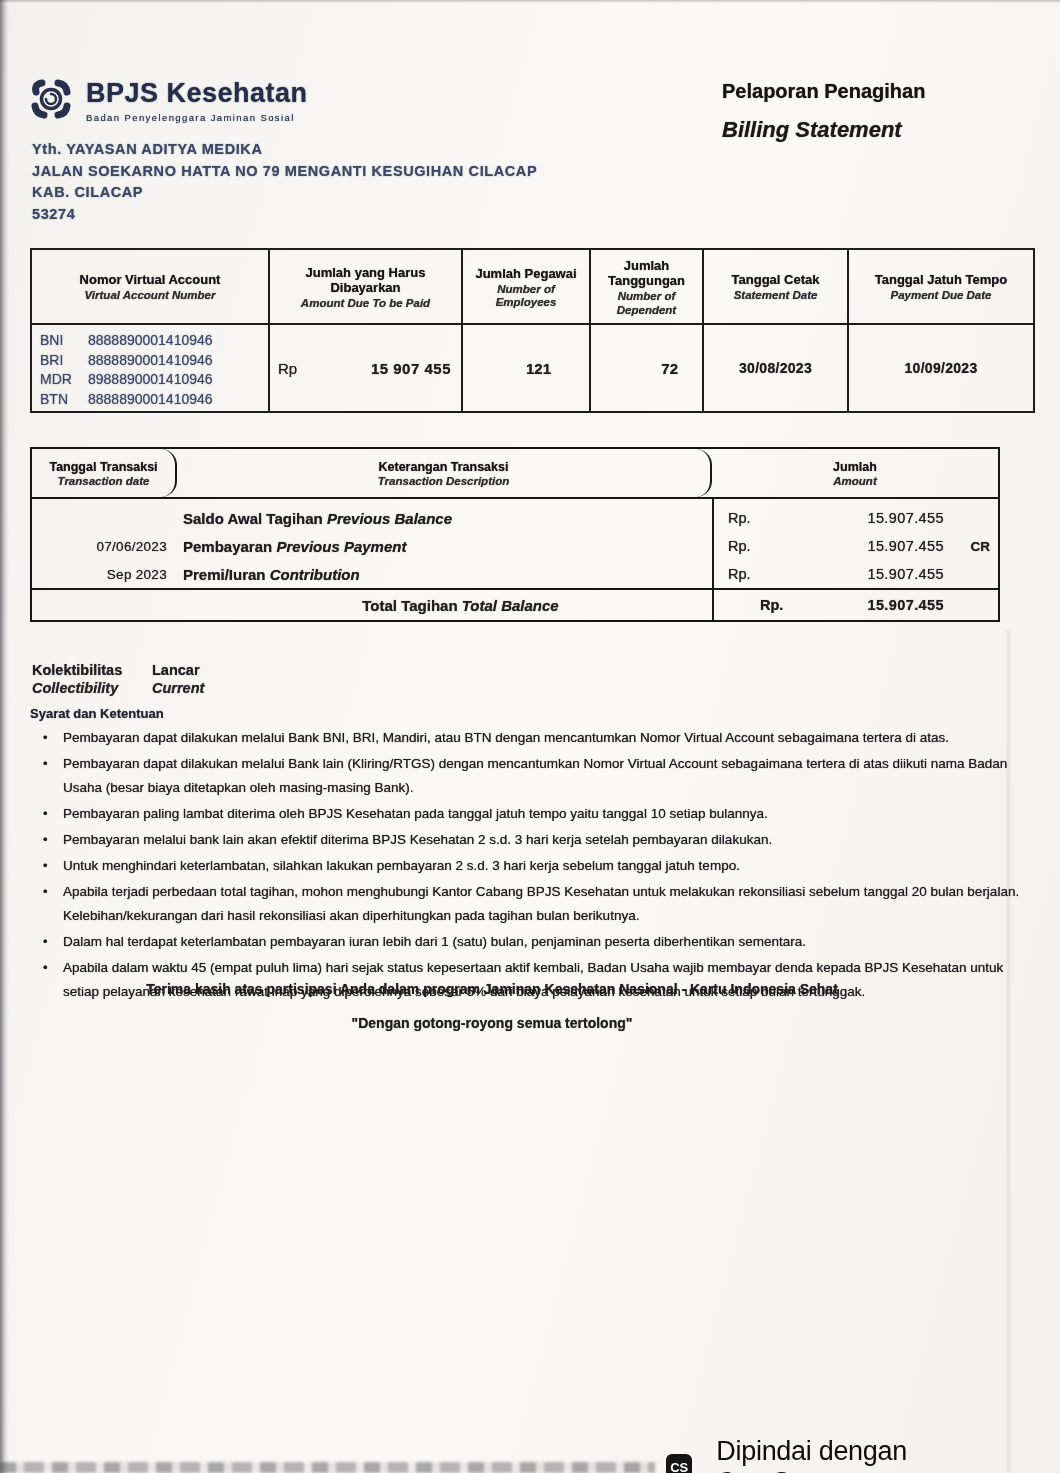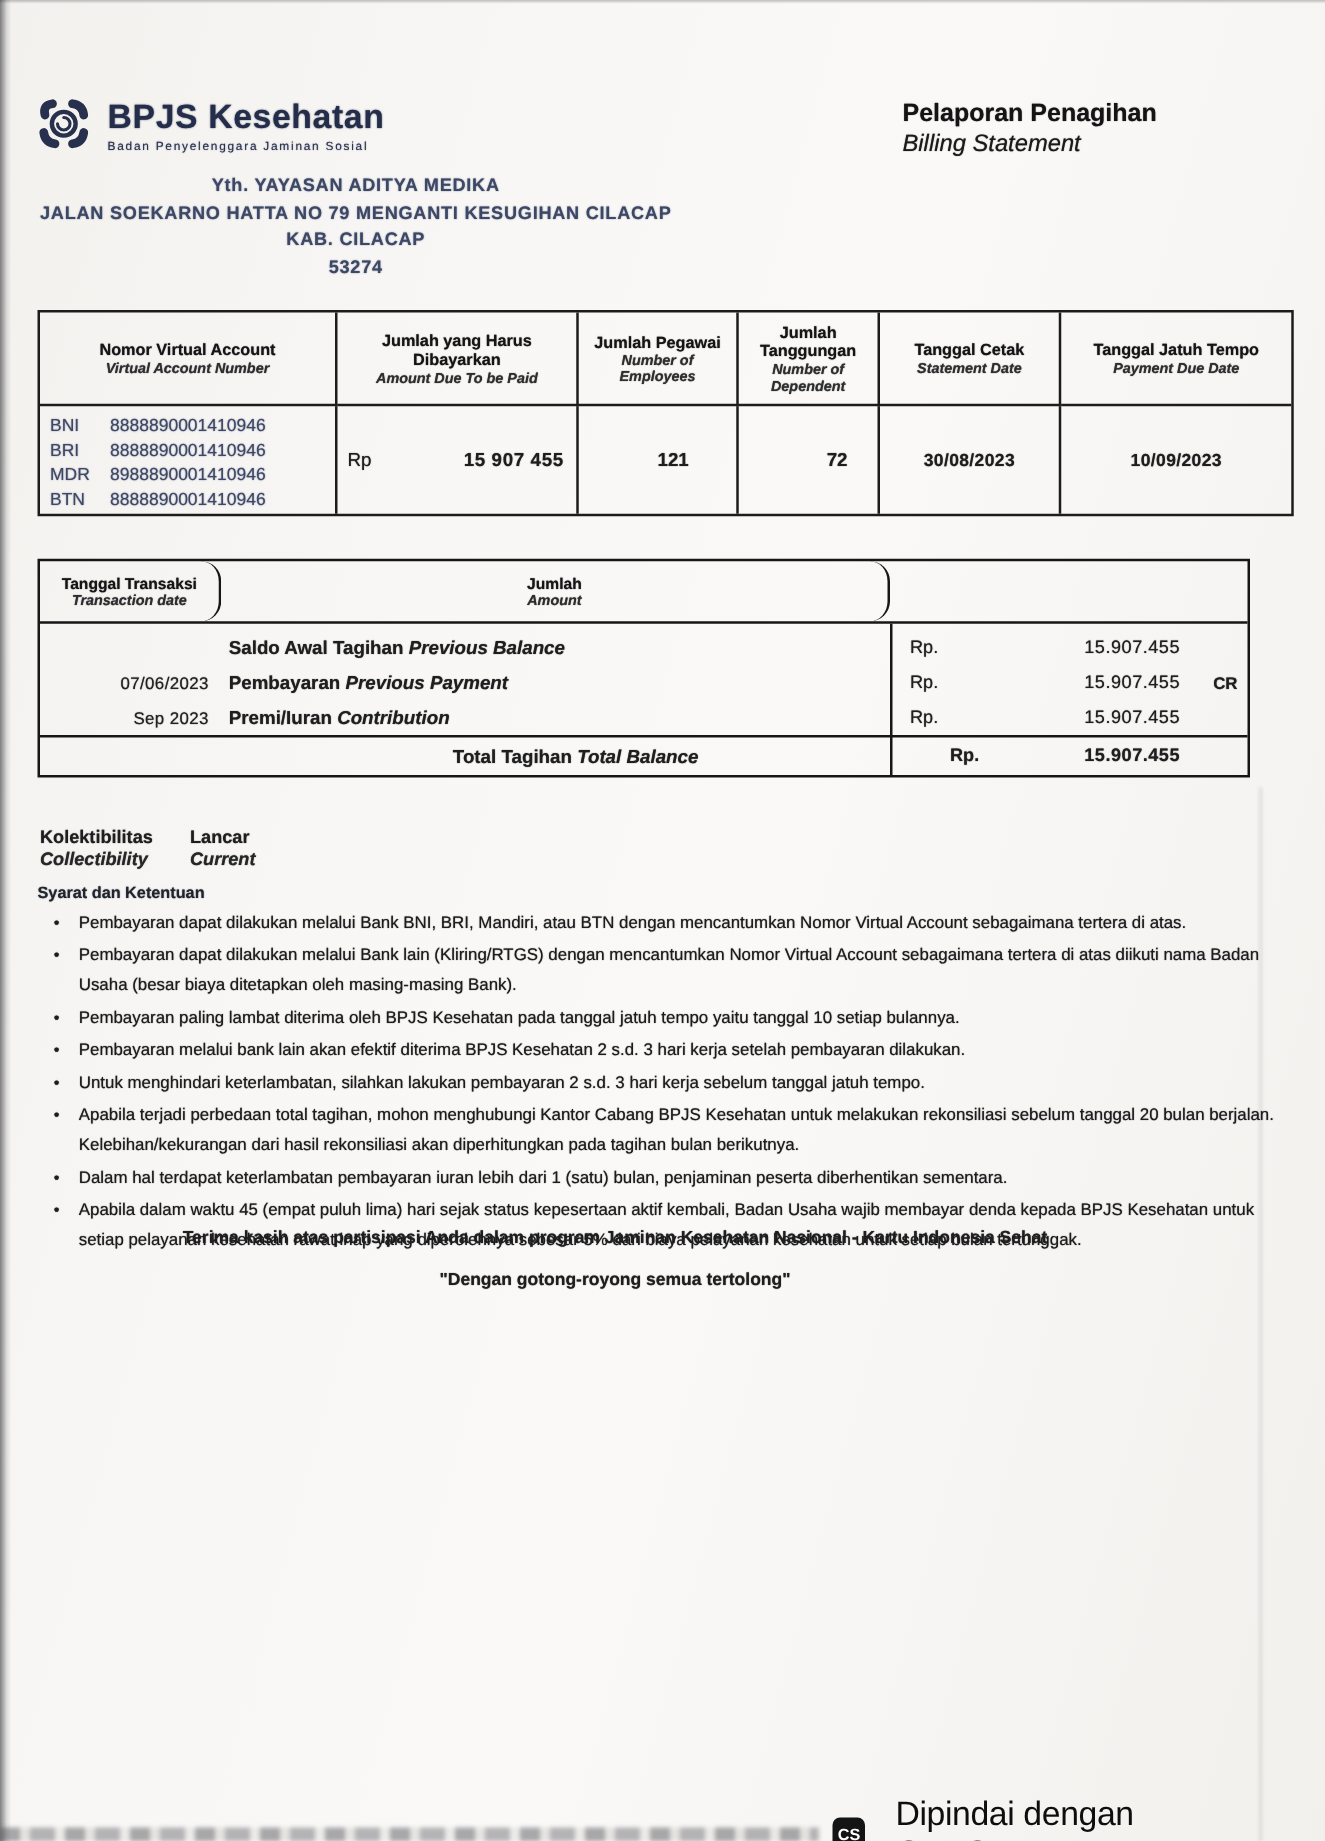"Billing Statement" .title-block .t2l { font-size: 19px -> 22px; font-weight: 400 -> 700; margin-top: 2px -> 14px }
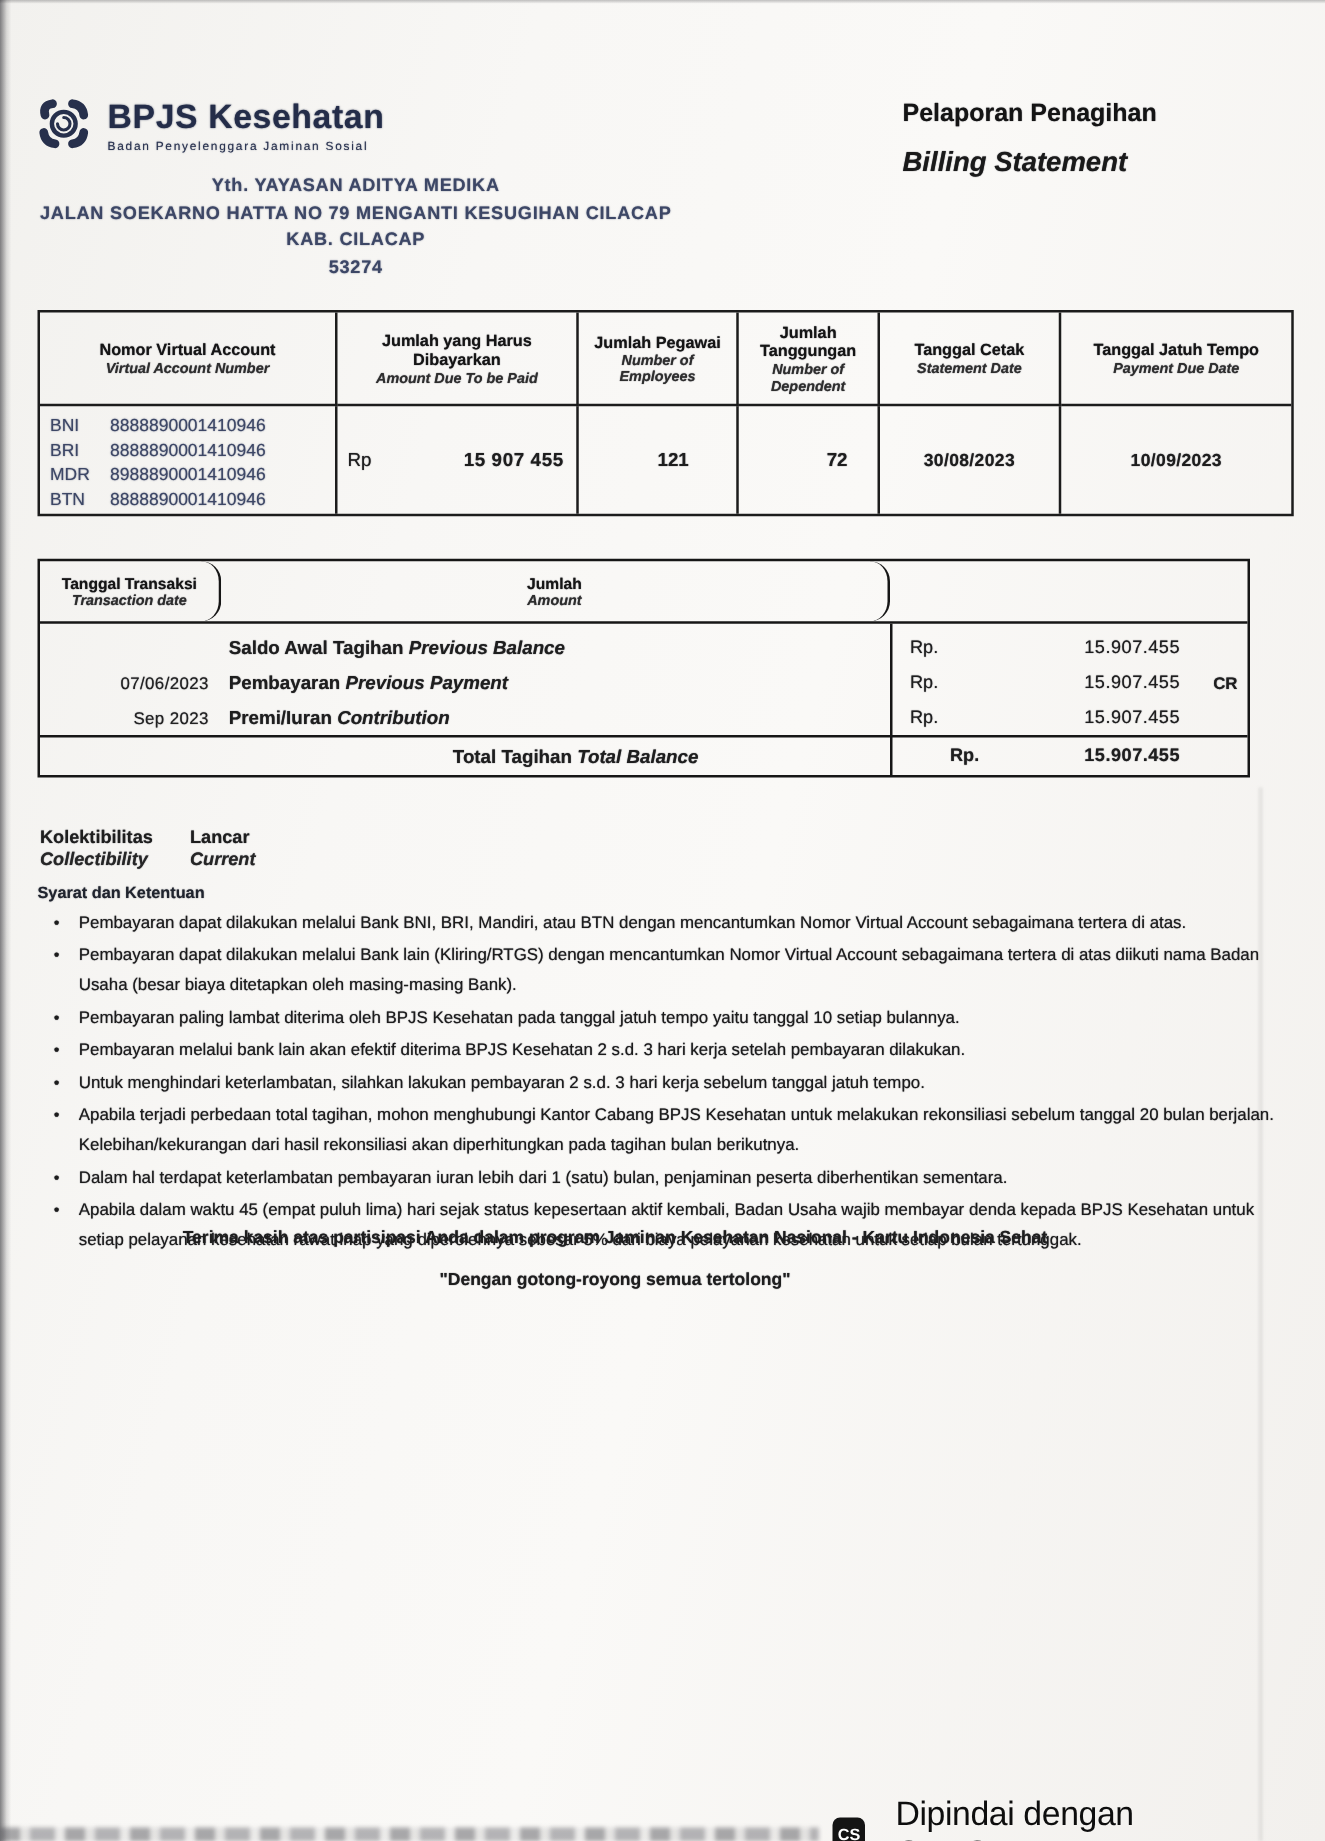"Yth. YAYASAN ADITYA MEDIKA" .recipient { text-align: center -> none }
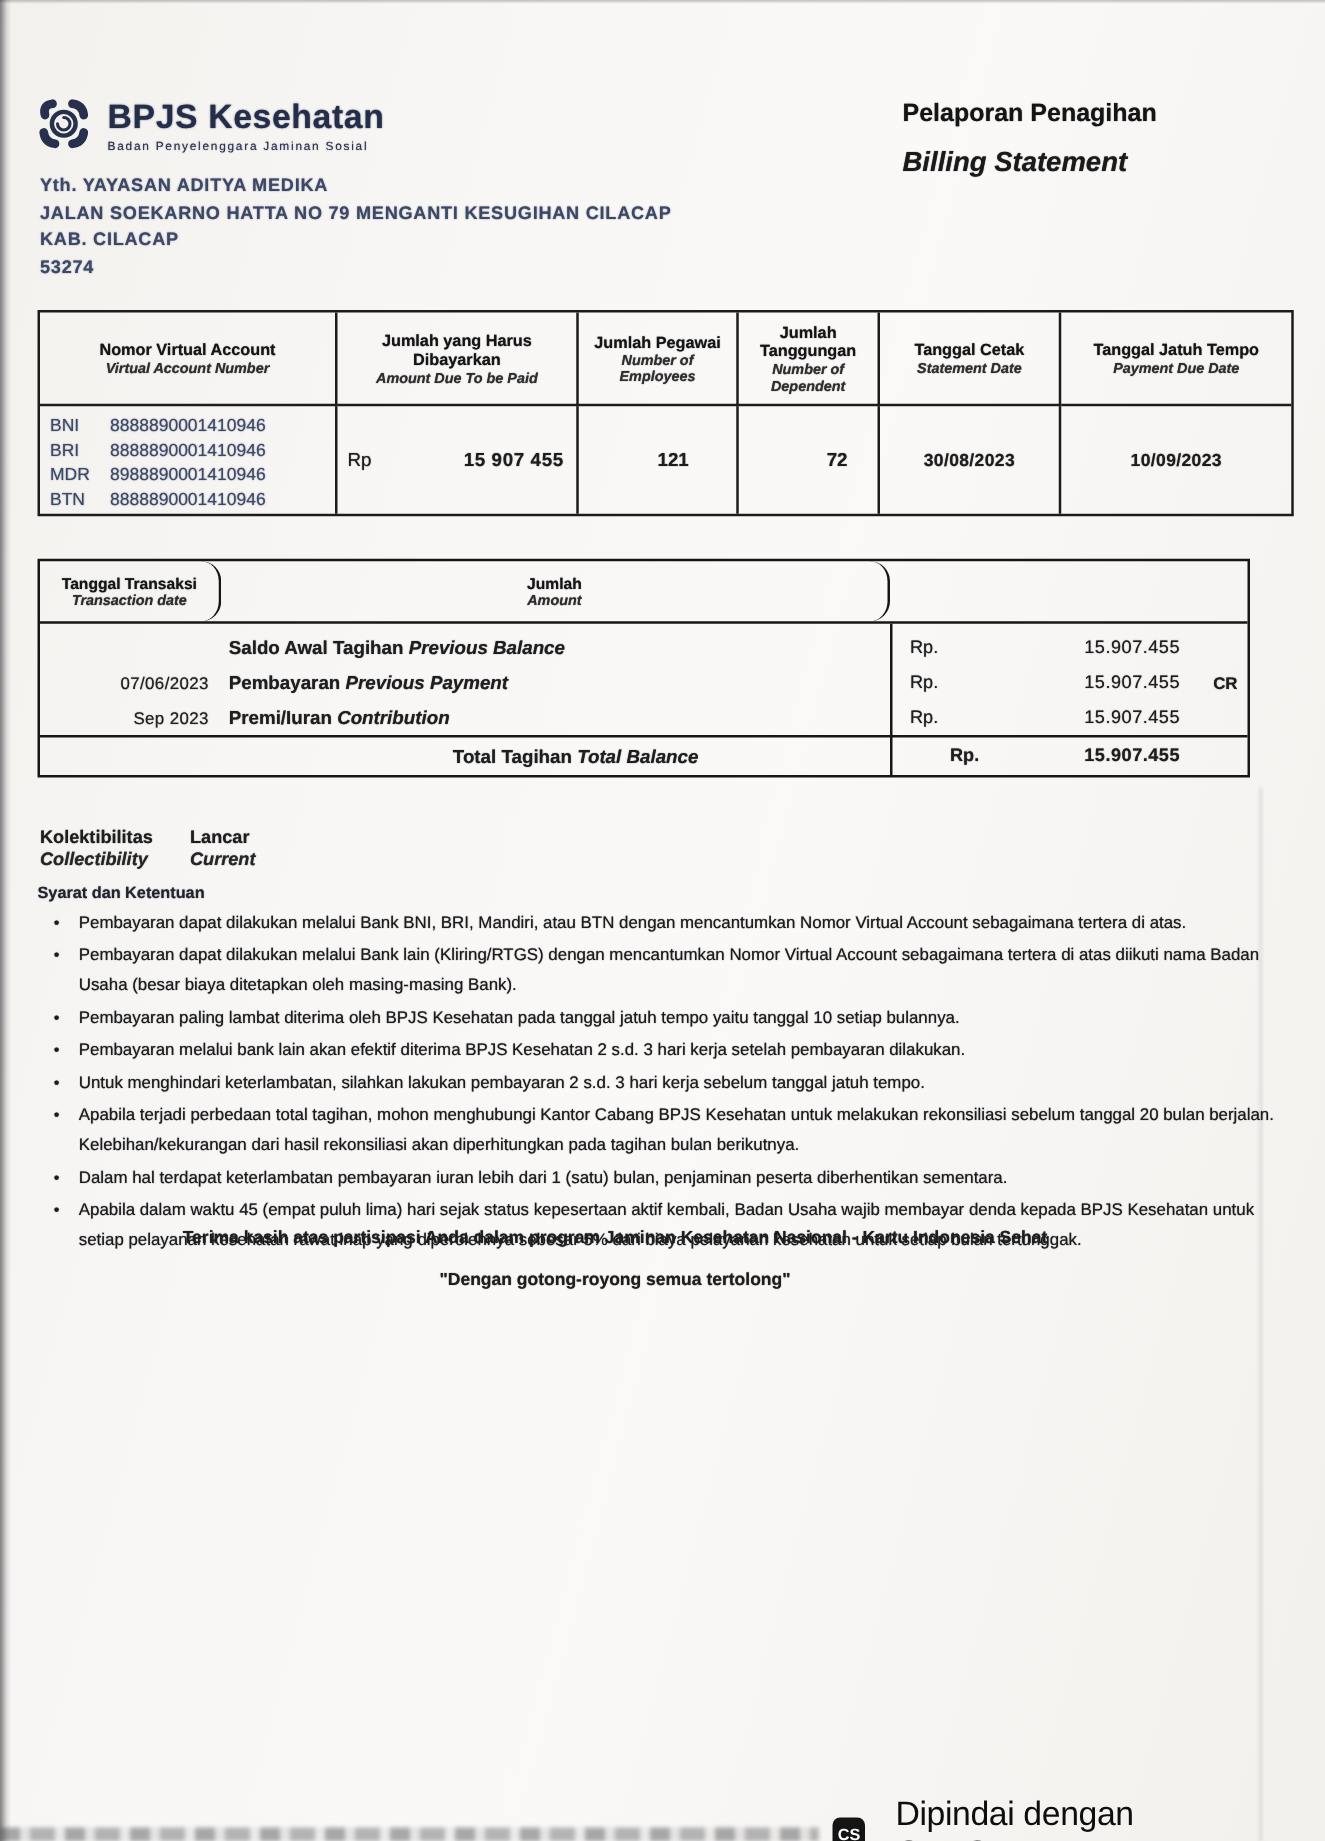"Keterangan Transaksi" div { html: none -> <div> <div>Keterangan Transaksi</div> <div>Transaction Description</div> </div> }
